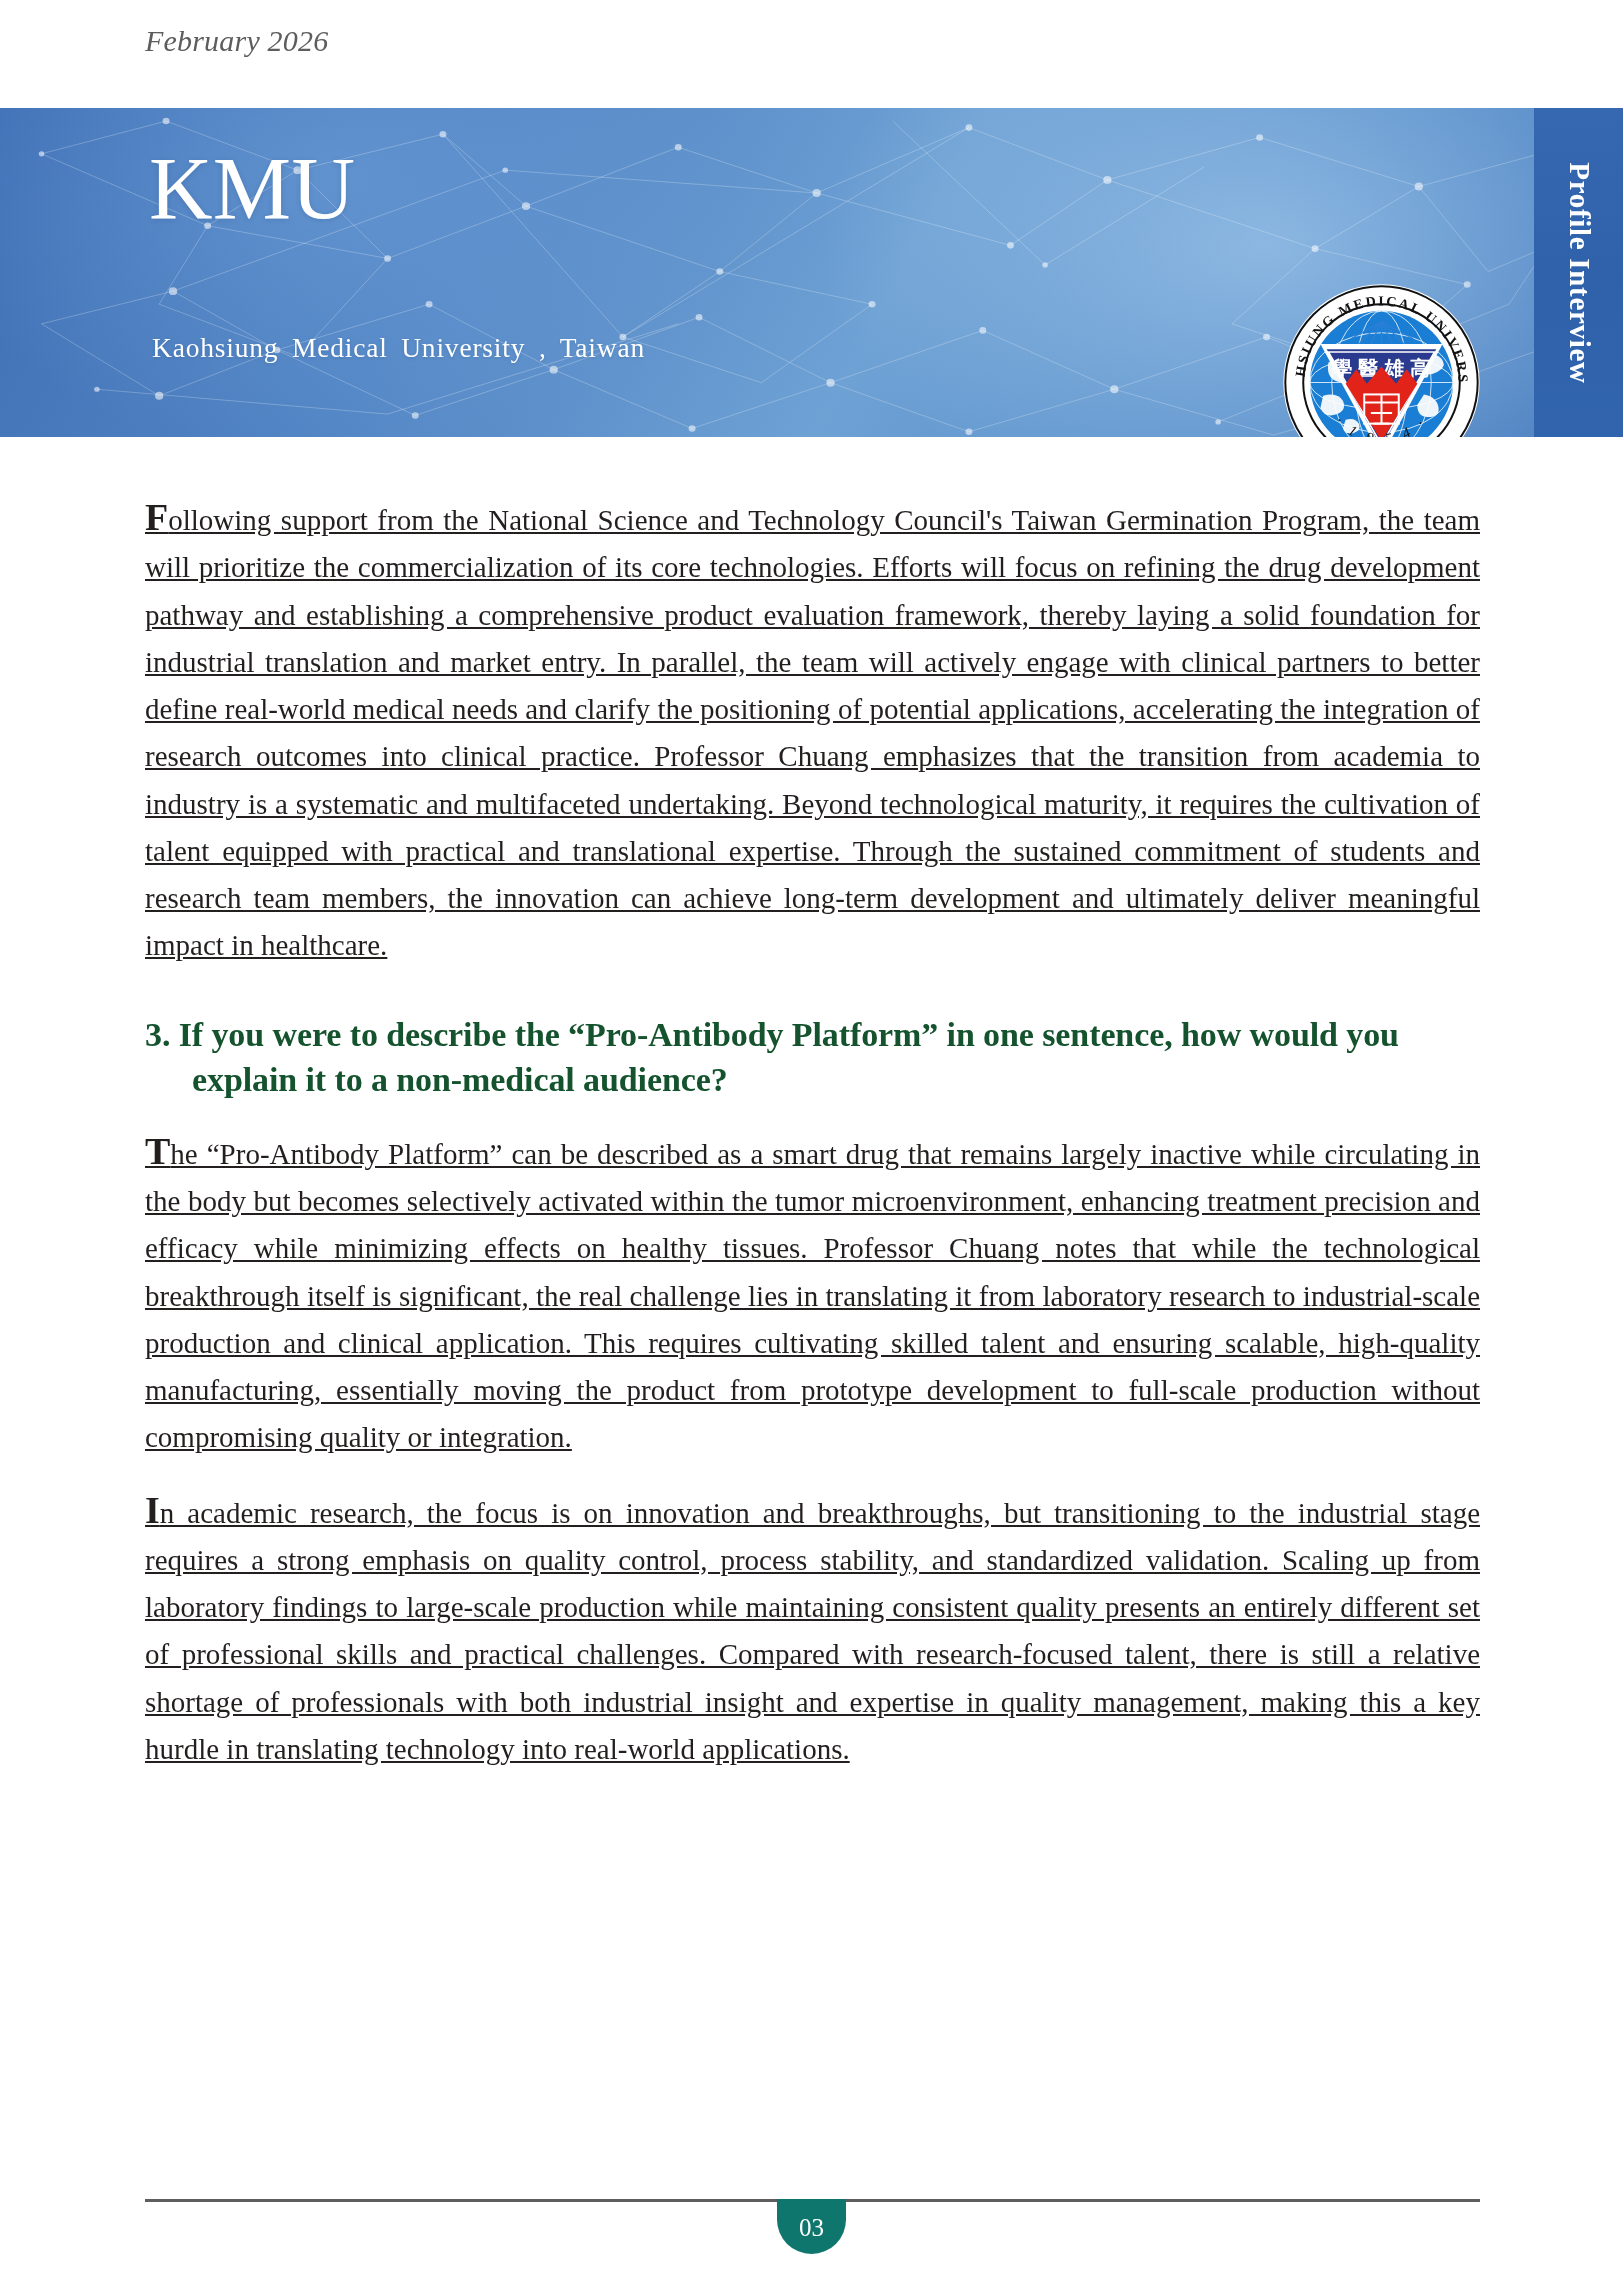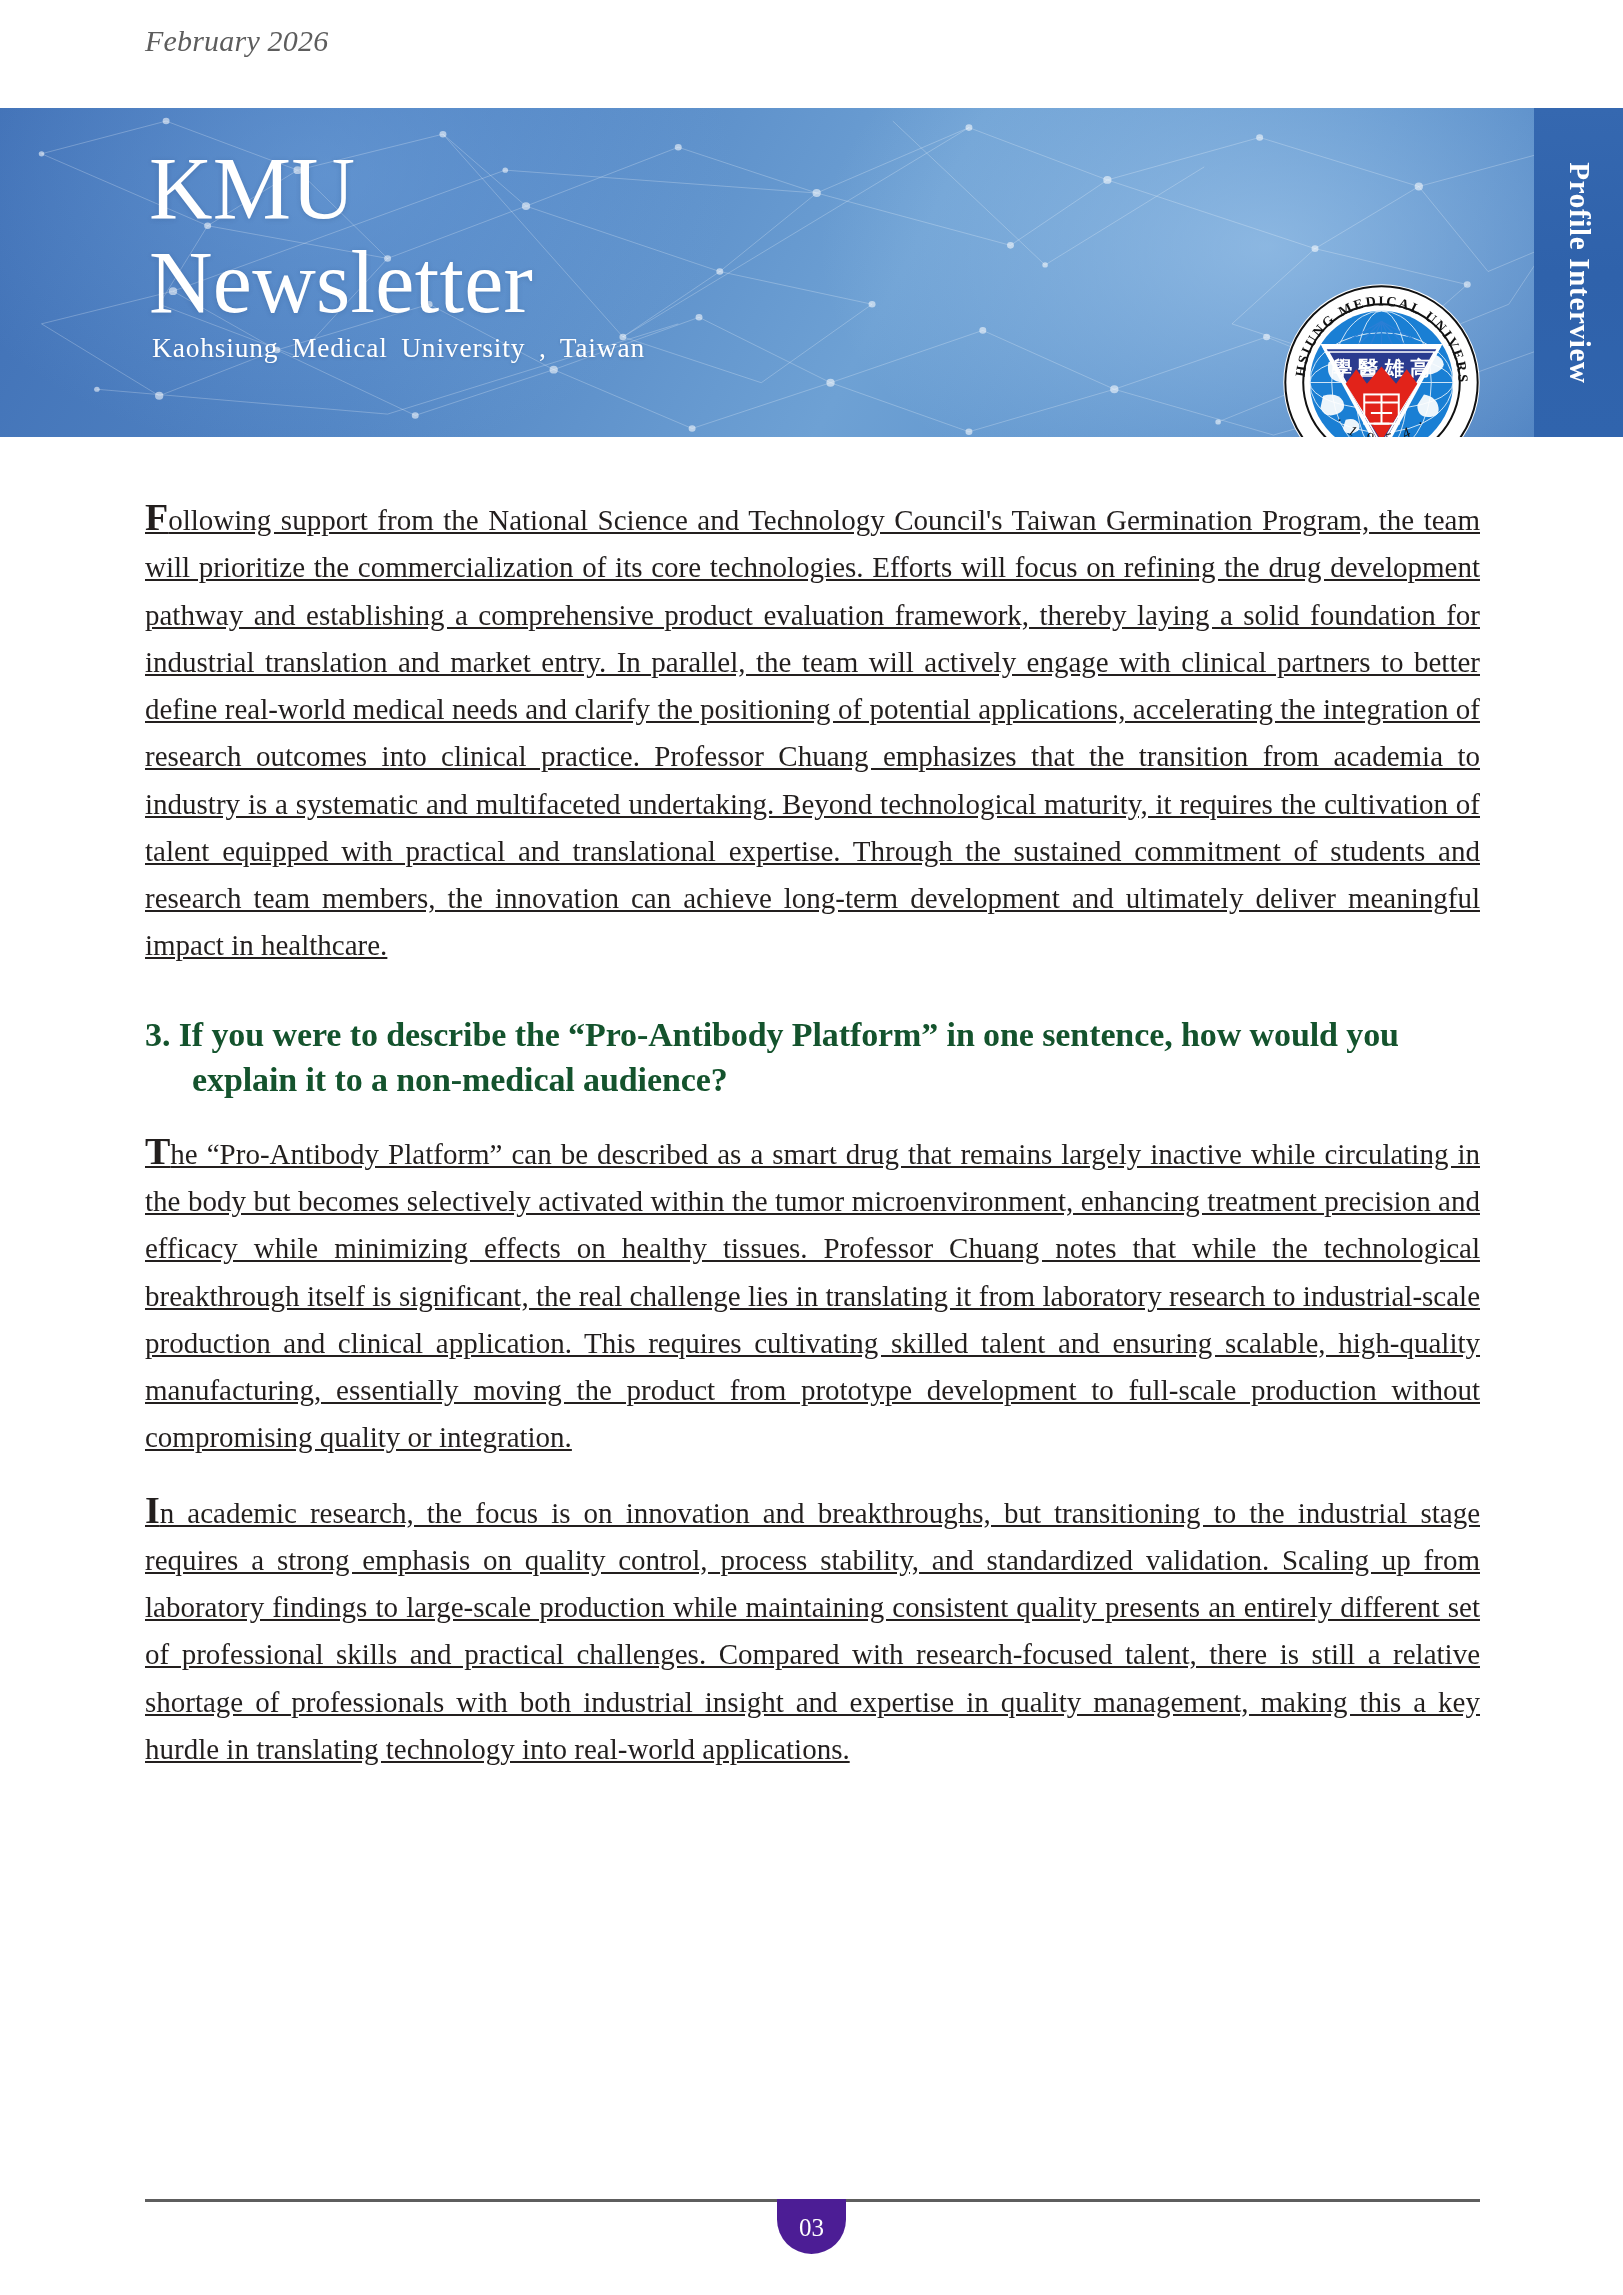"Newsletter" span.line2 { html: <span>Newsletter</span> -> none }
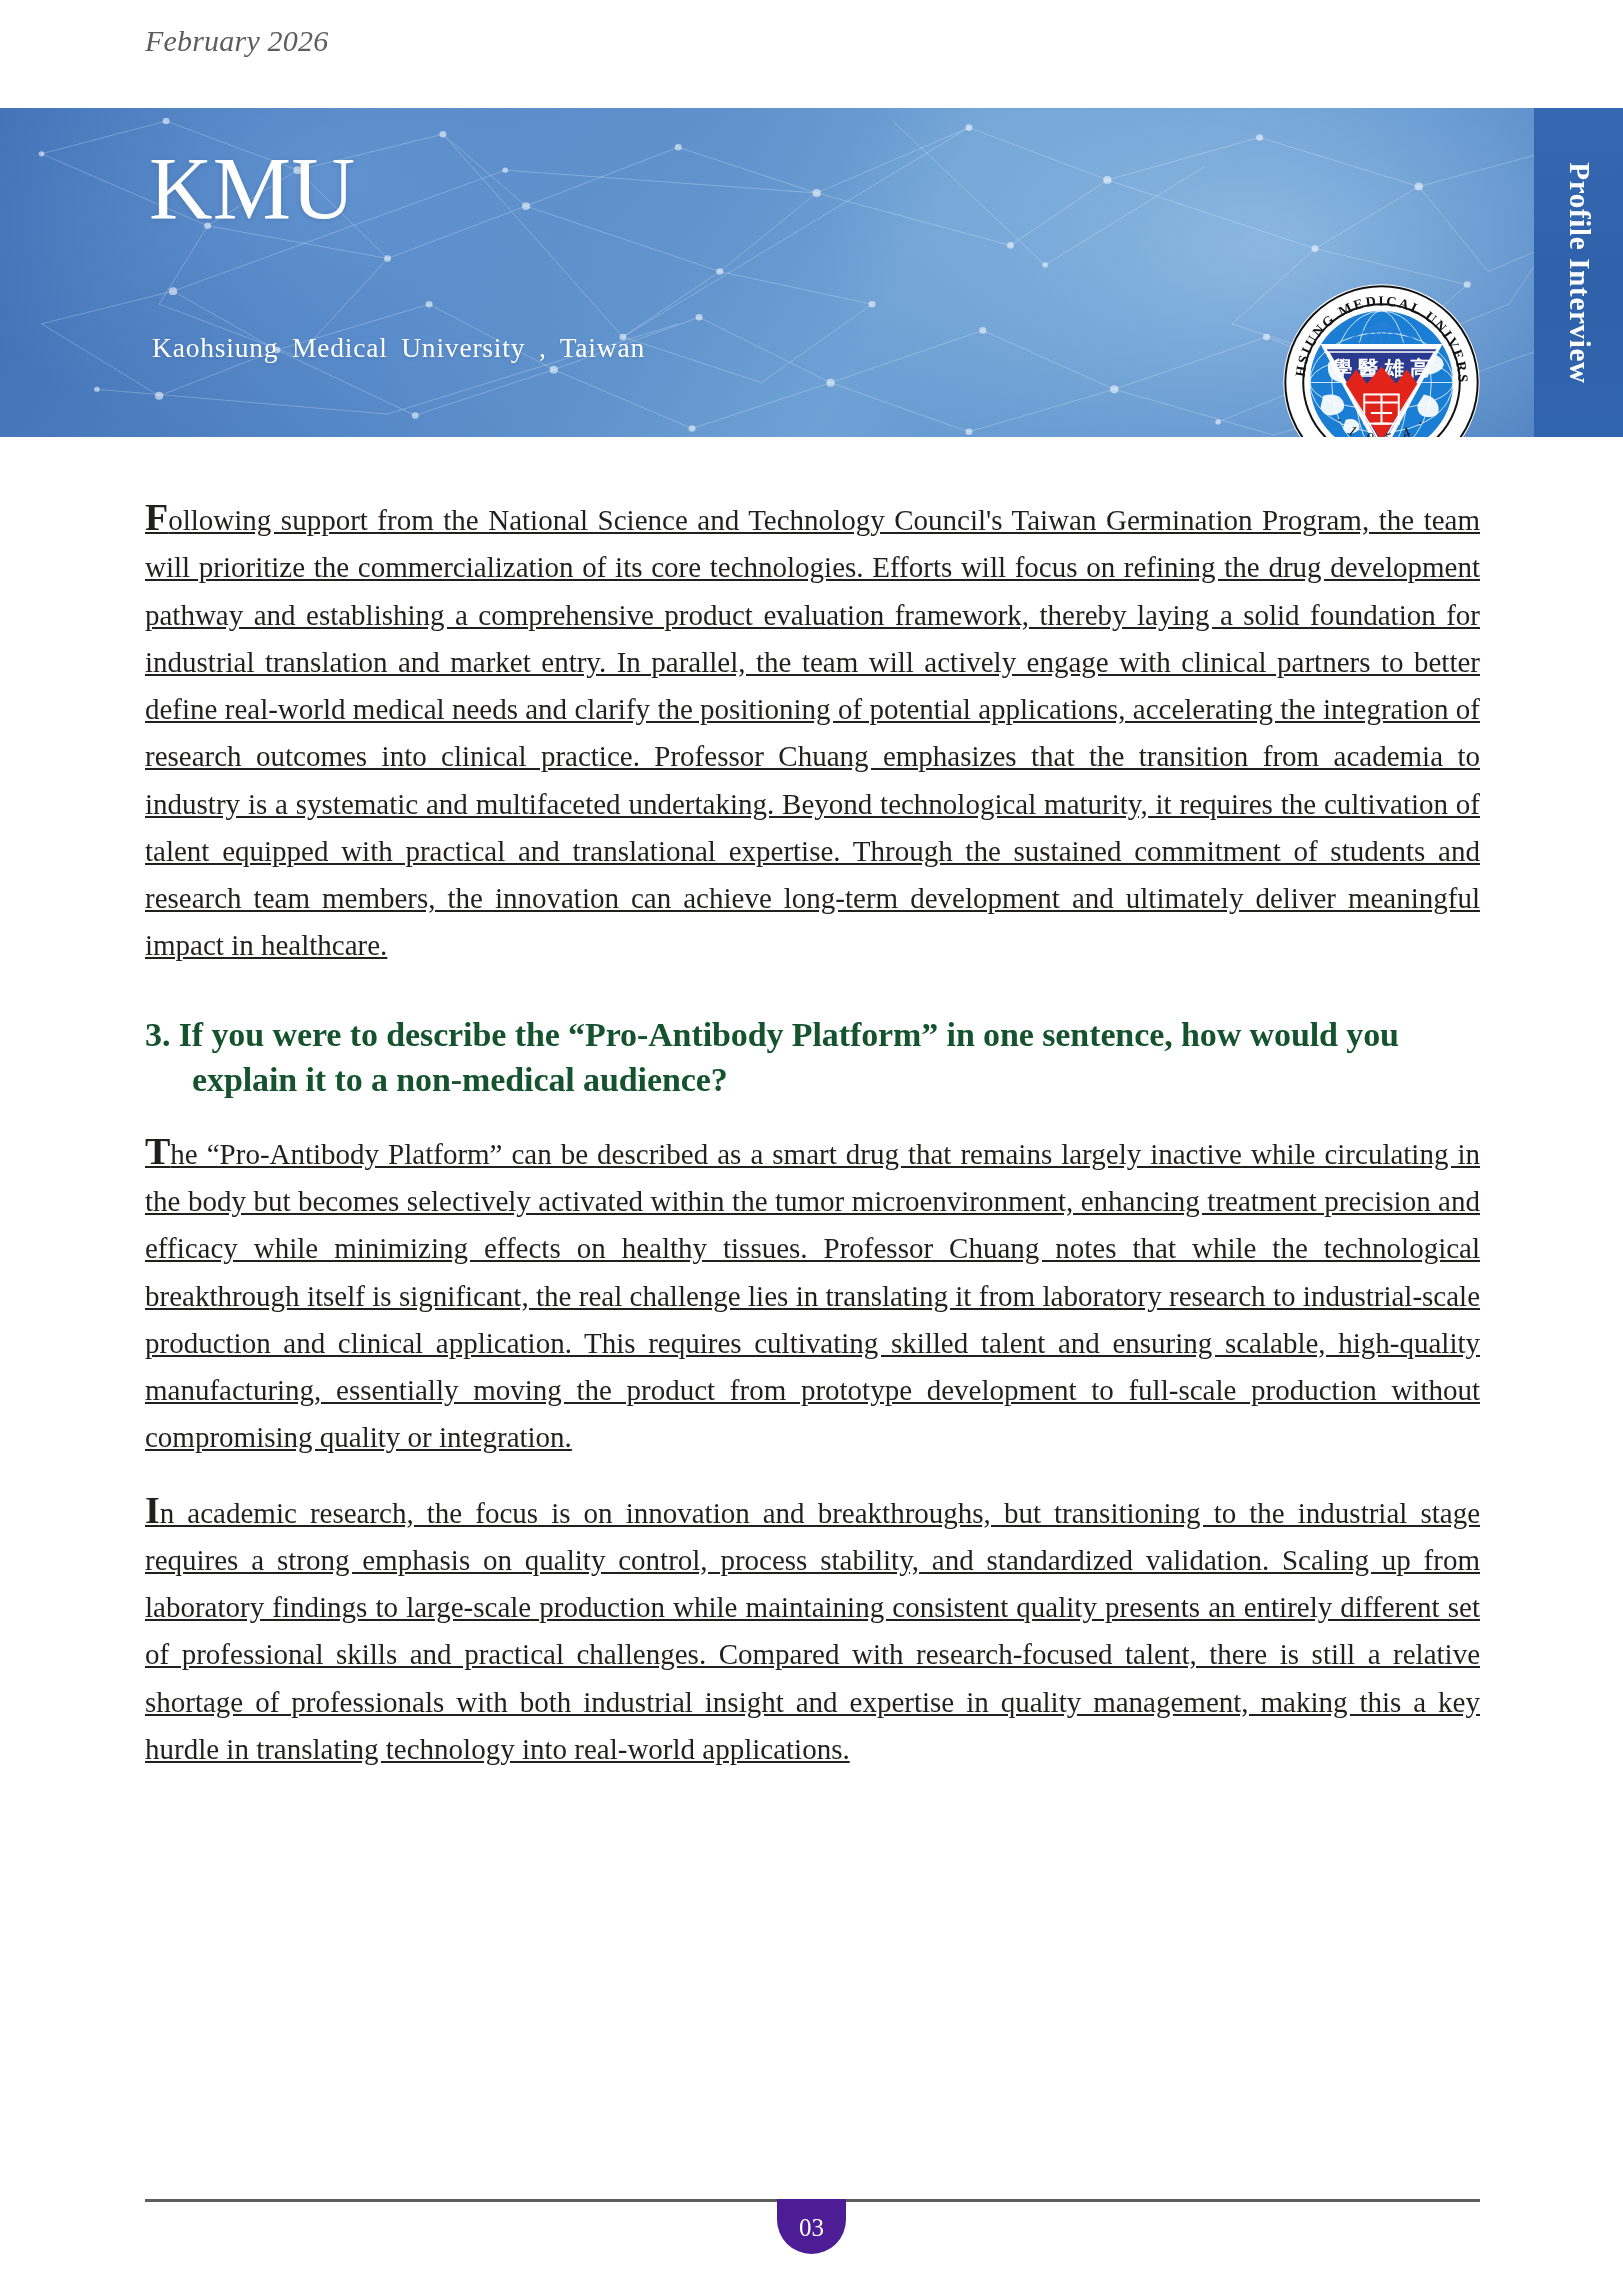"03" .page-badge { background: #4c1d95 -> #0f766e }
